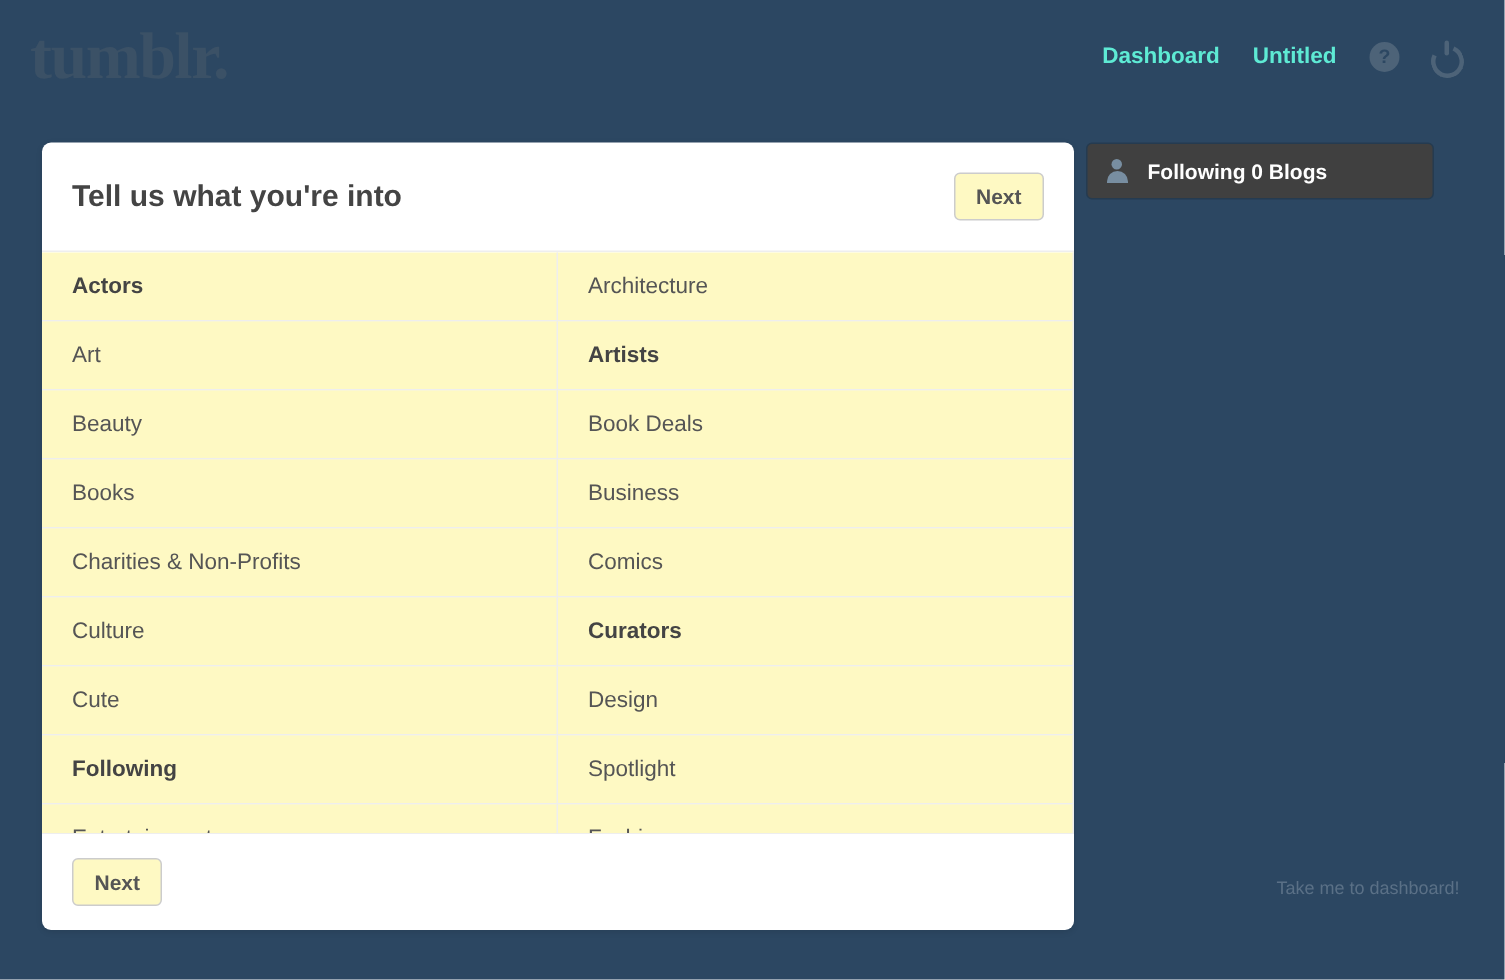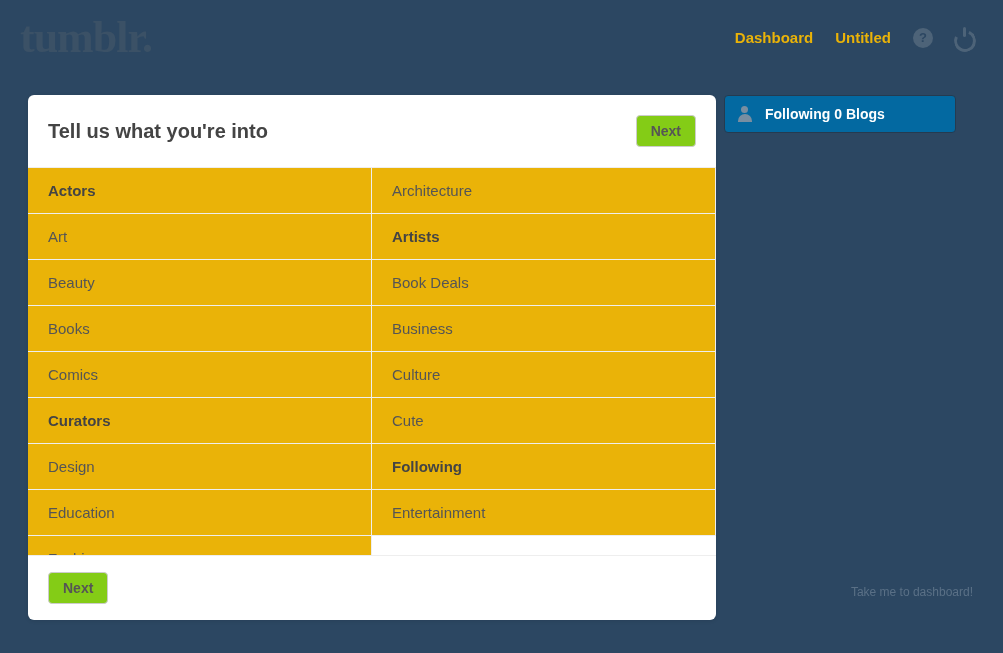"Dashboard" .nav-link { color: #eab308 -> #5eead4 }
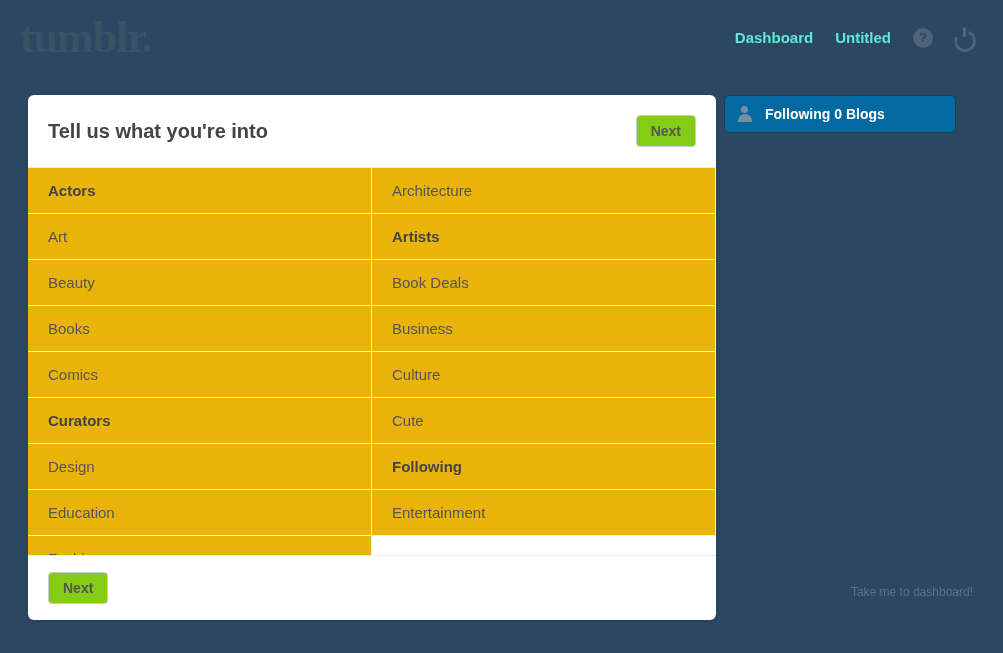"Following 0 Blogs" .following-box { background: #0369a1 -> #404040 }
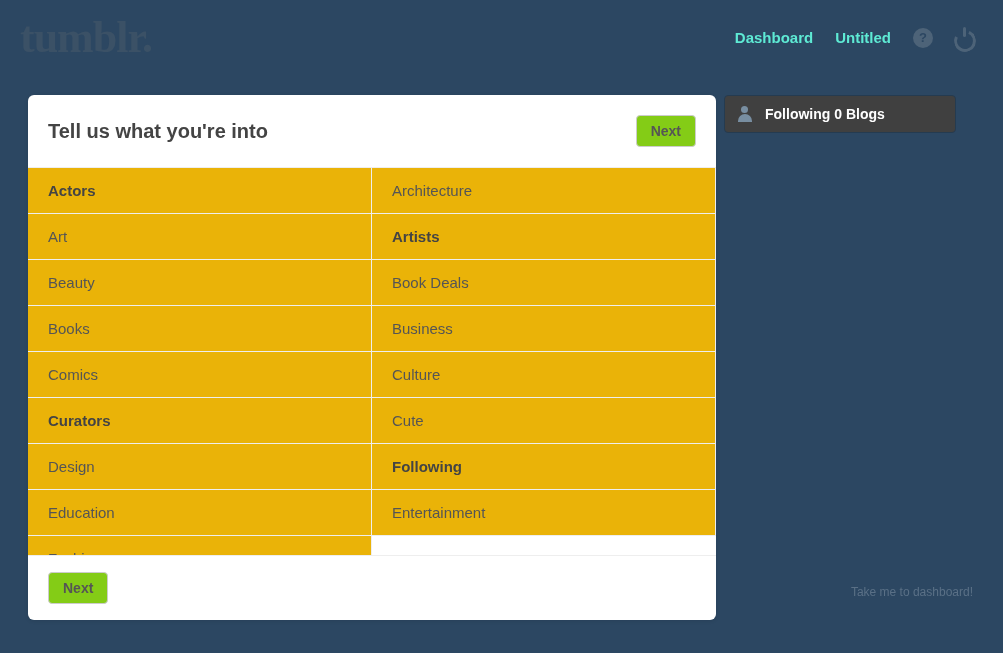"Next" .btn { background: #84cc16 -> #fef9c3 }
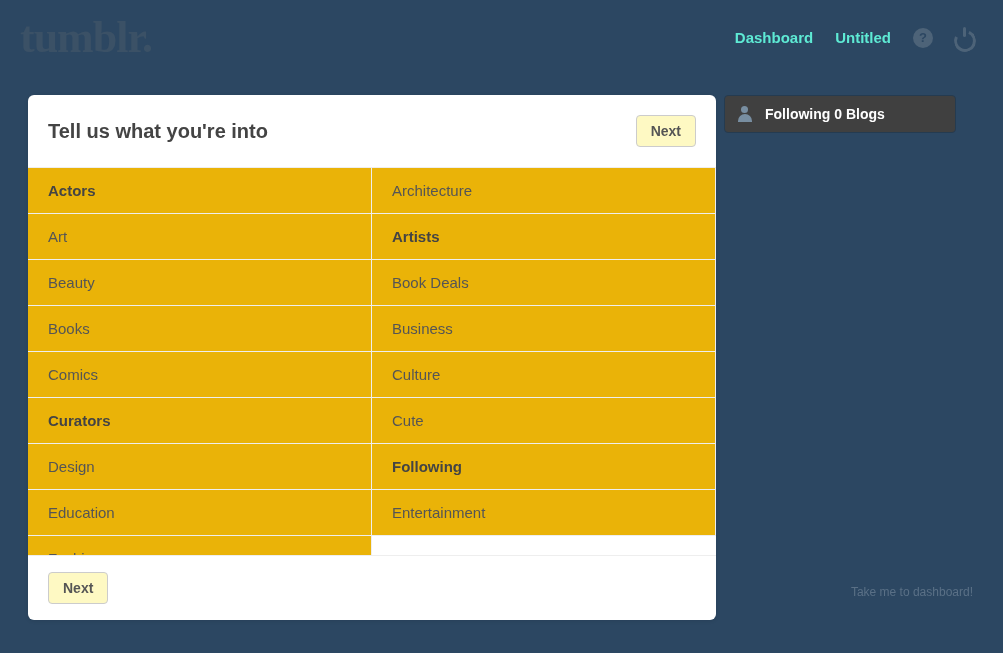"Actors" .cat-cell { background: #eab308 -> #fef9c3 }
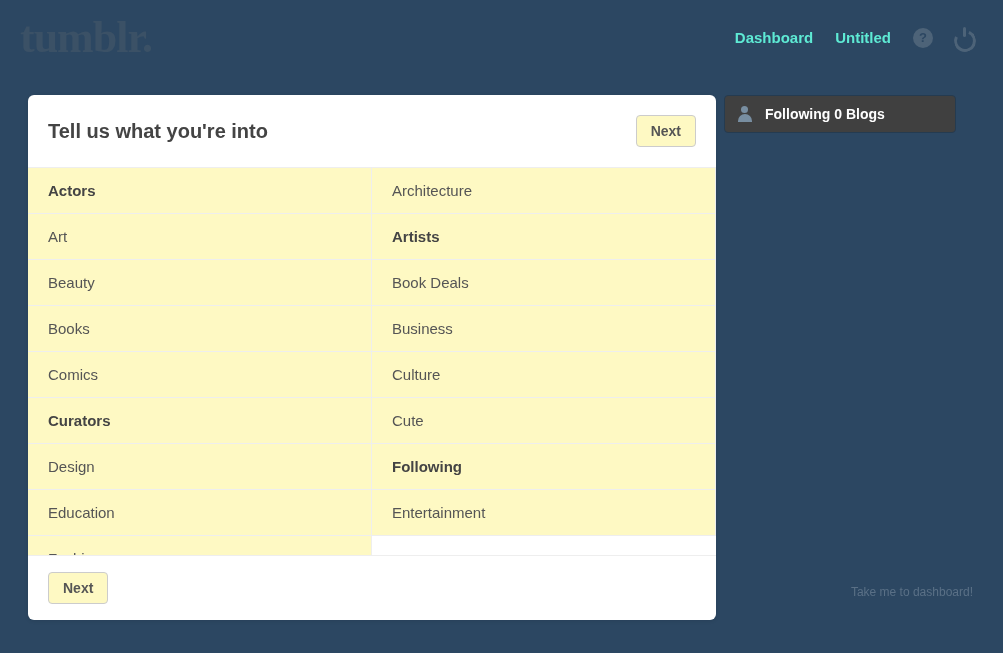"Charities & Non-Profits" div.cat-cell { html: none -> <div>Charities &amp; Non-Profits</div> }
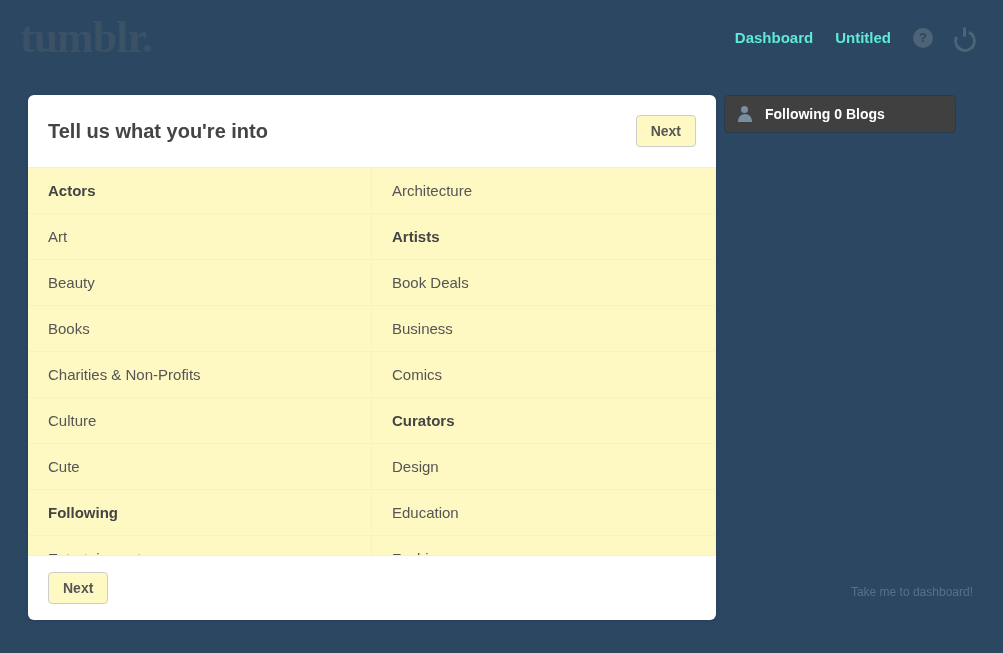"Education" div.cat-cell { text: Education -> Spotlight }
